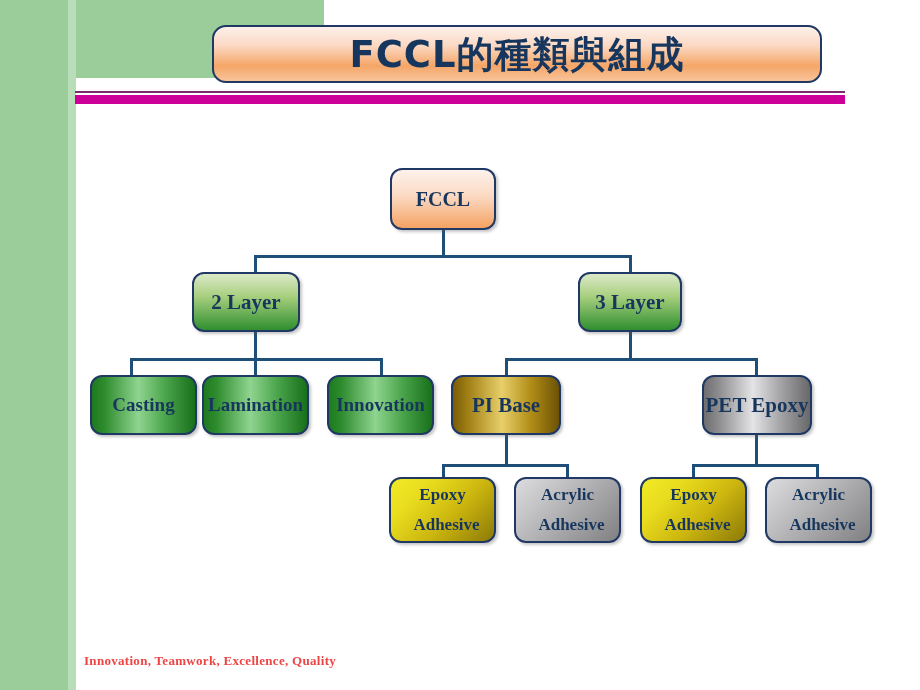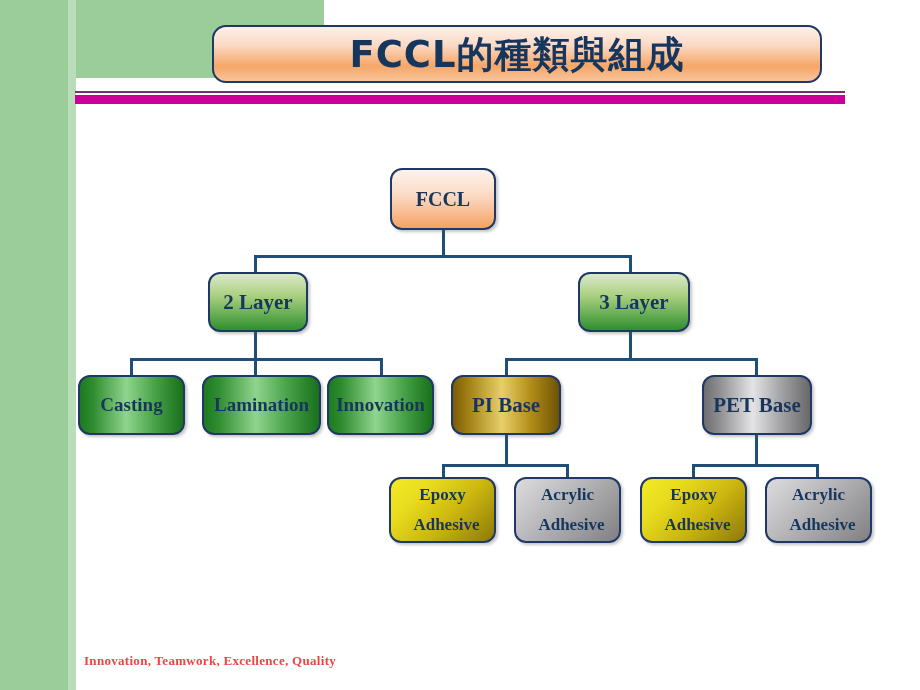"2 Layer" div.node { left: 208px -> 192px; width: 100px -> 108px }
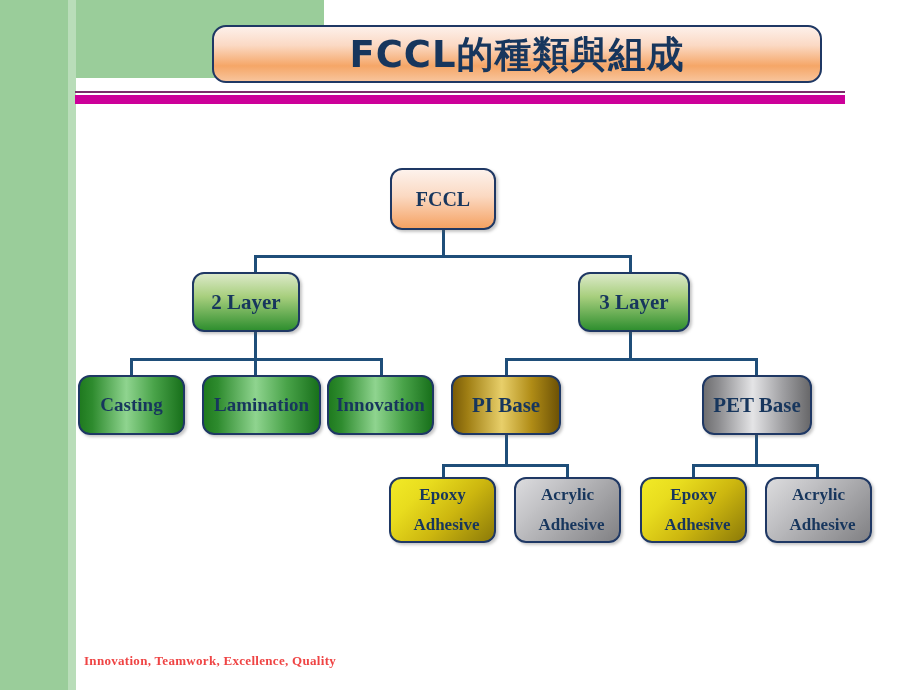"3 Layer" div.node { width: 112px -> 104px }
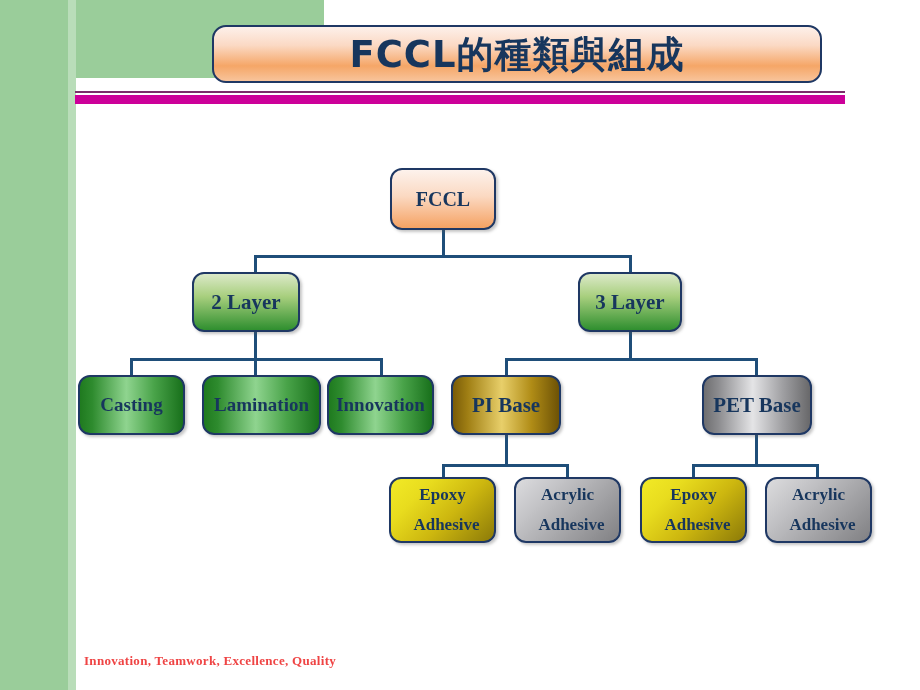"Casting" div.node { left: 78px -> 90px }
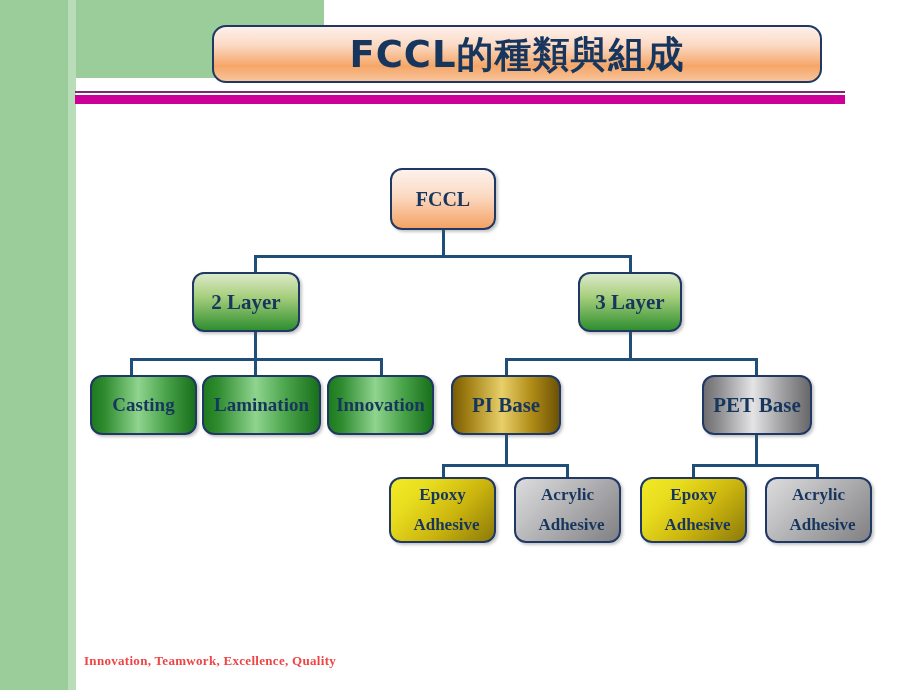"Lamination" div.node { width: 119px -> 107px }
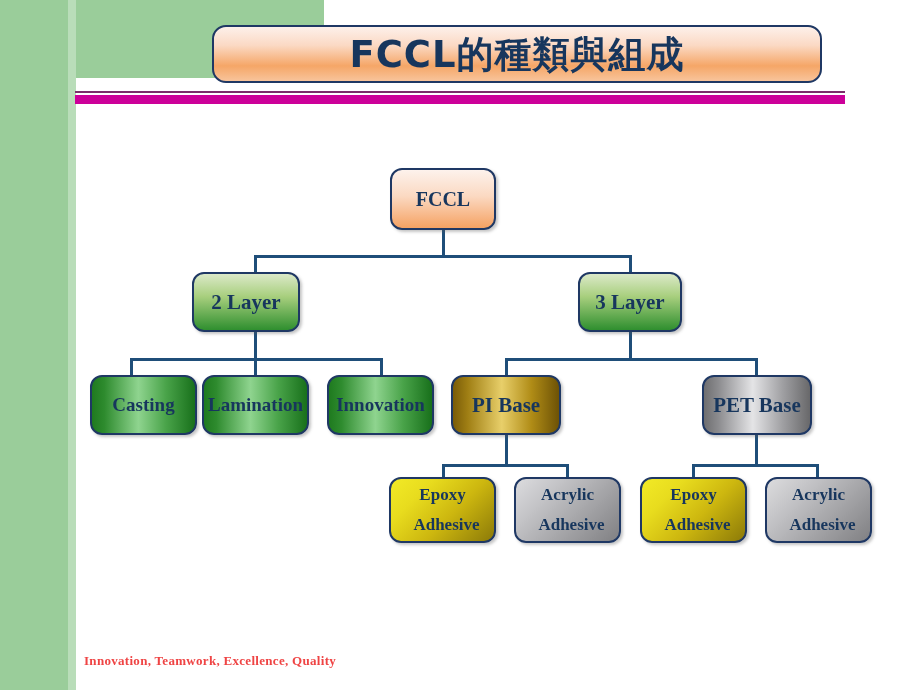"PET Base" span { text: Base -> Epoxy }
